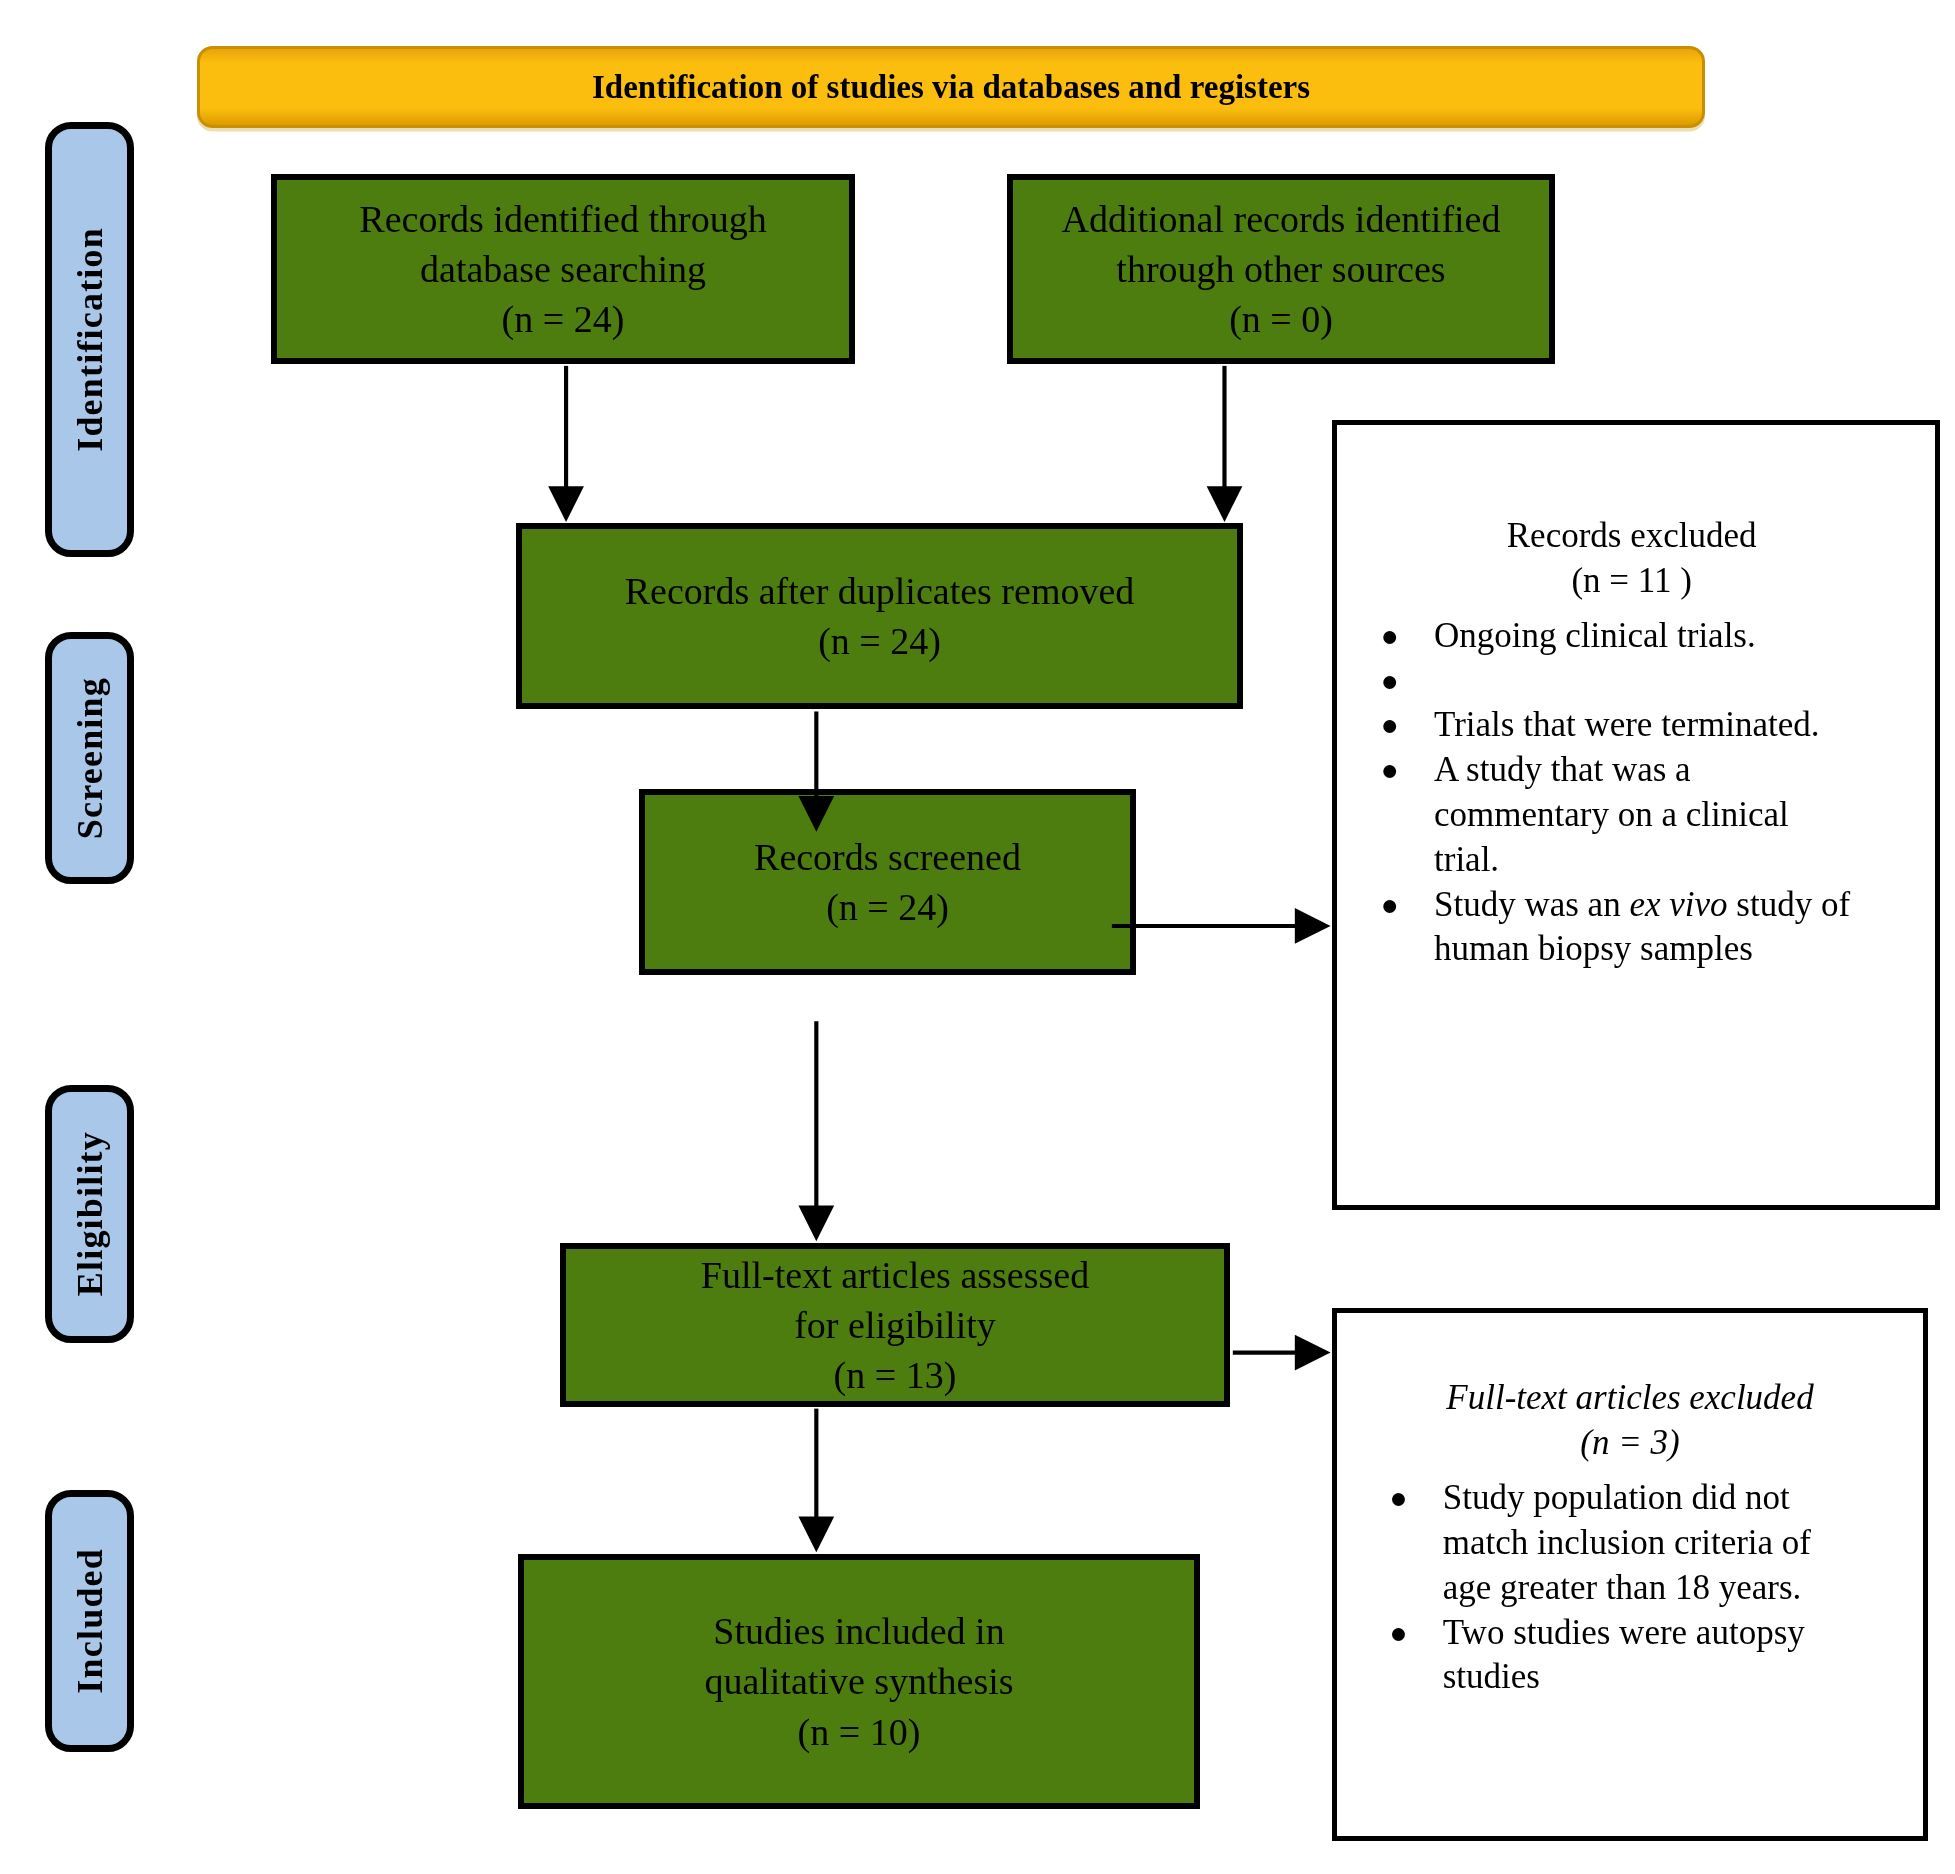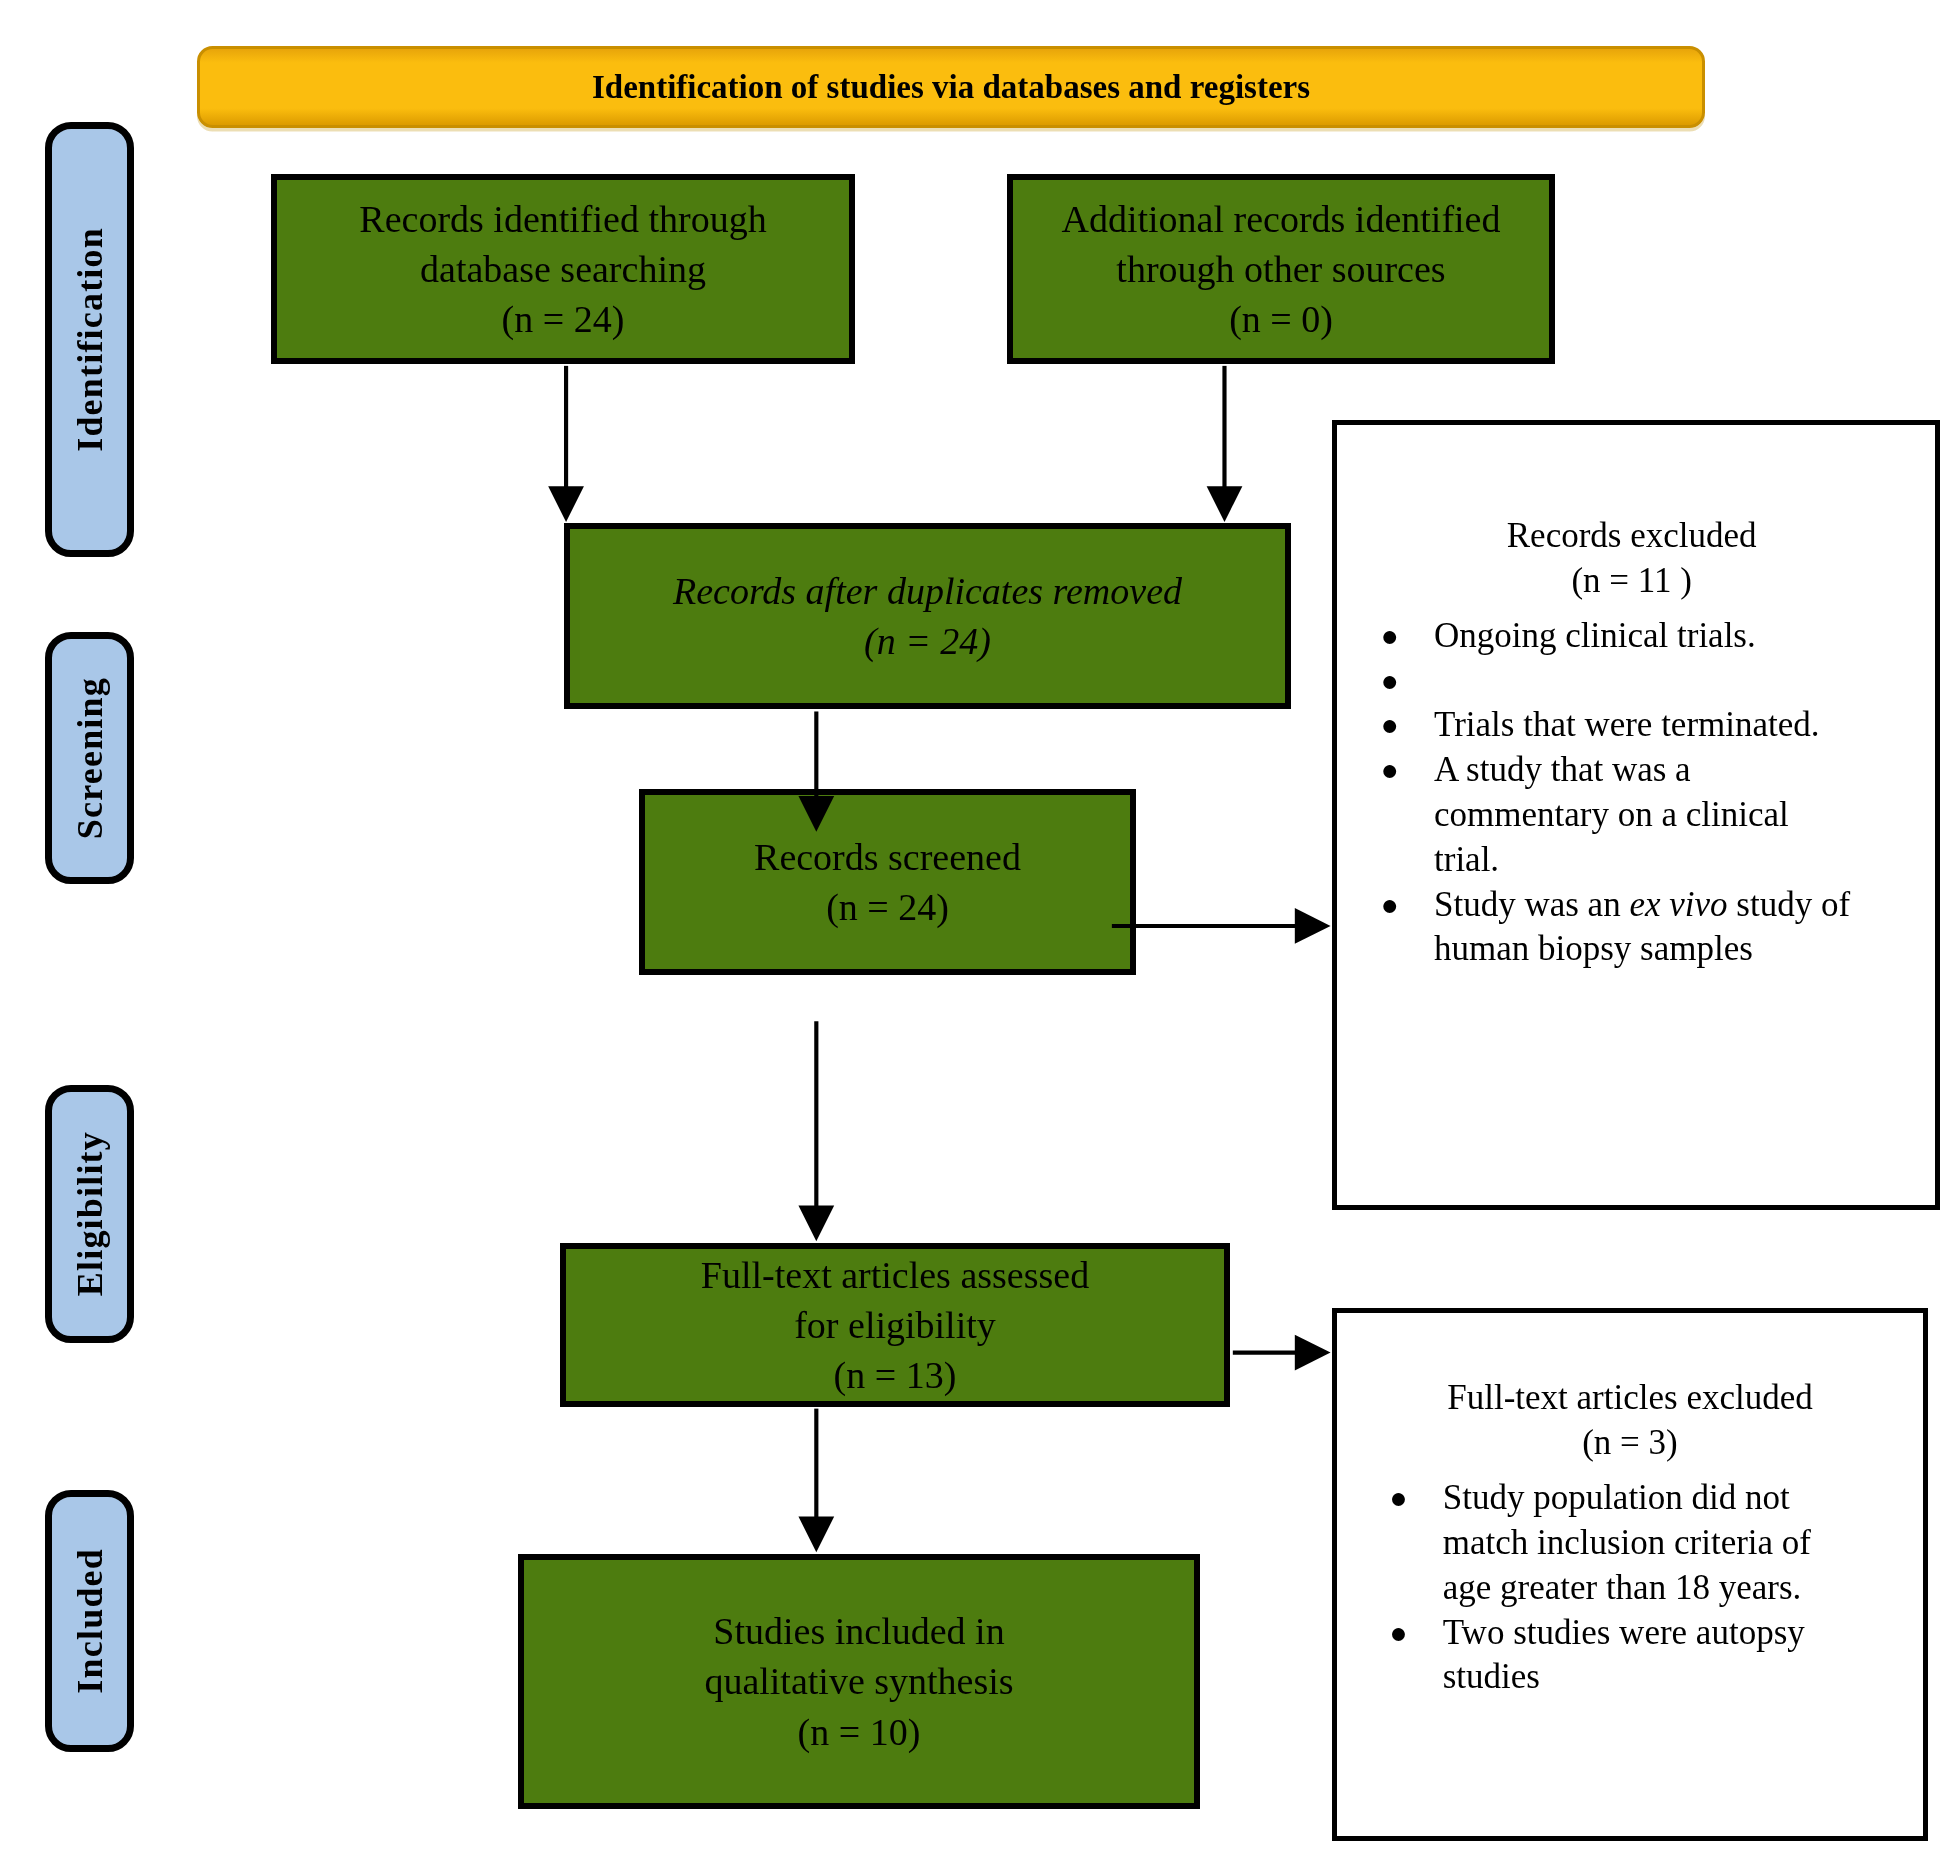"Records after duplicates removed" div.fbox { font-style: italic -> none; left: 564px -> 516px }
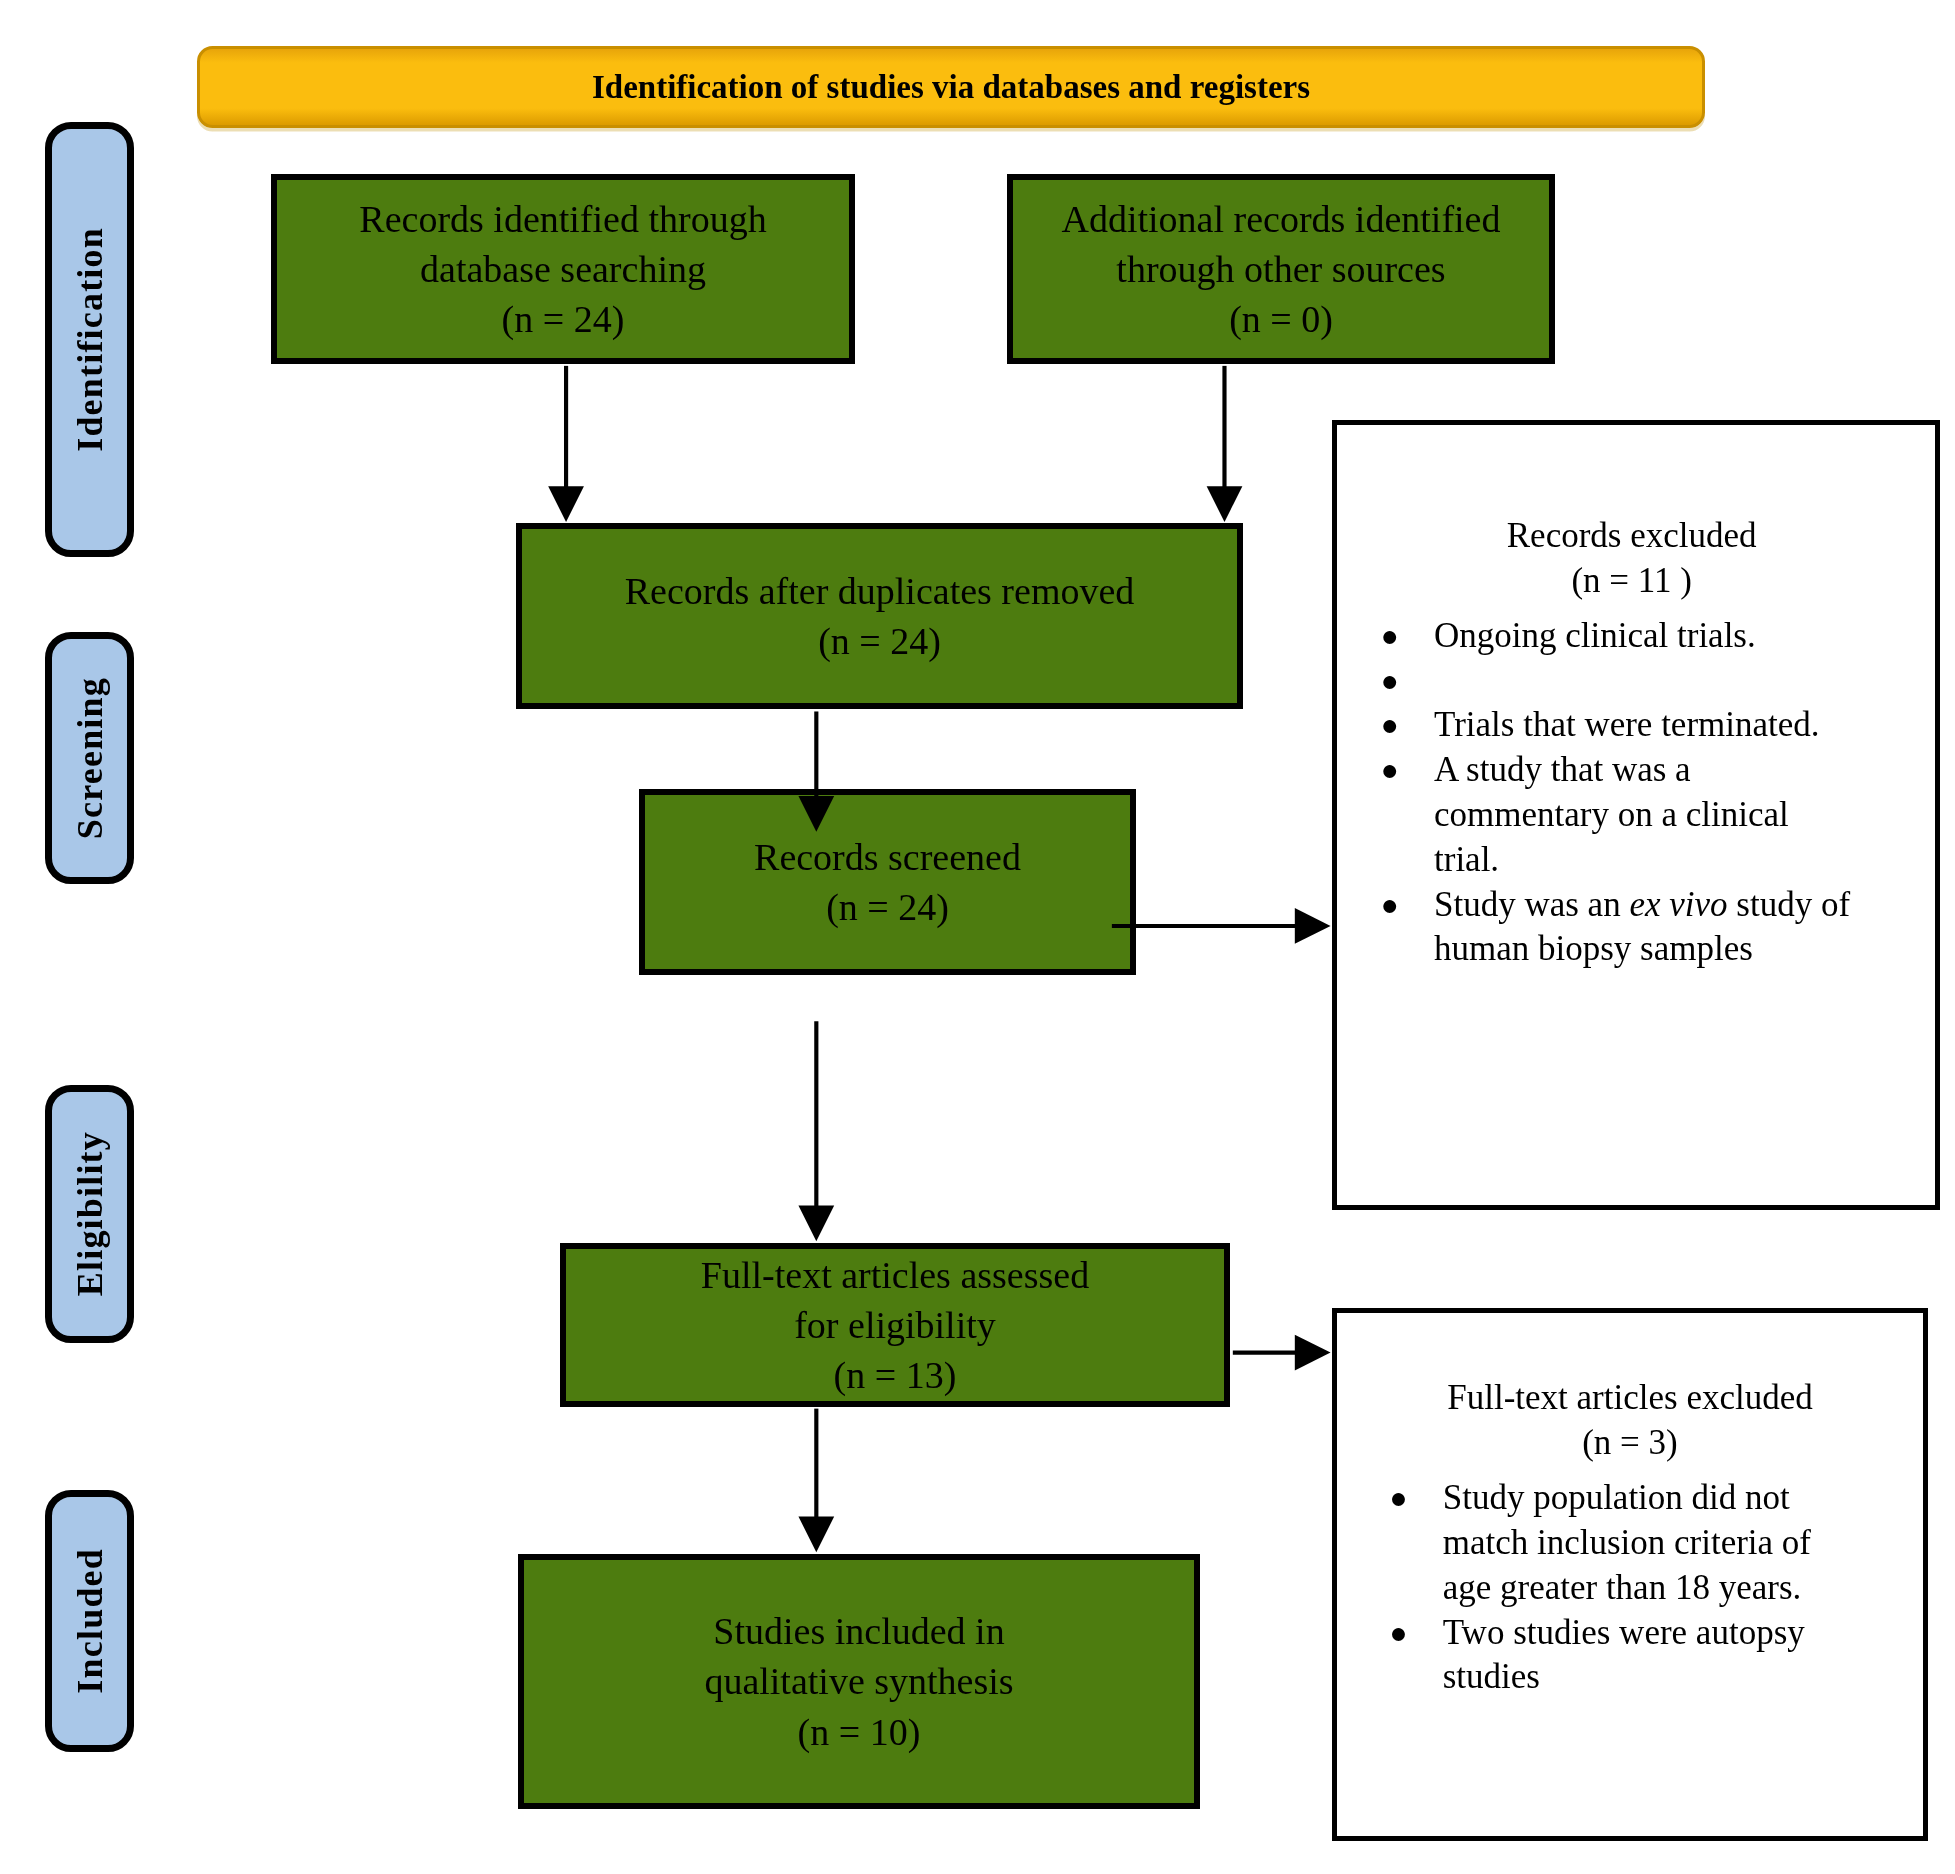"Full-text articles excluded" .listbox.small-top .title { font-style: none -> italic }
